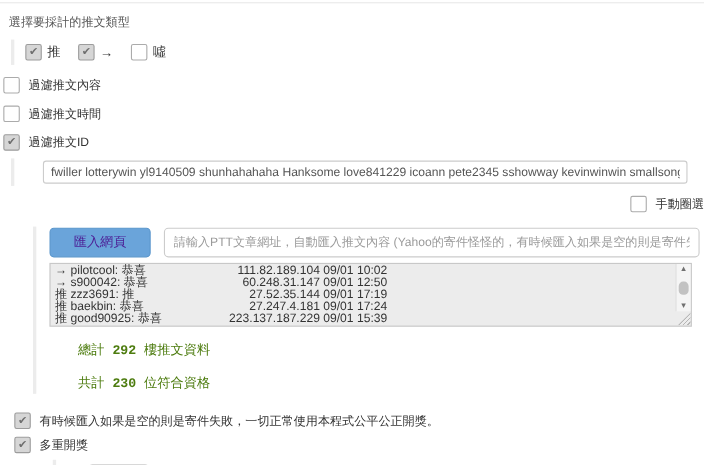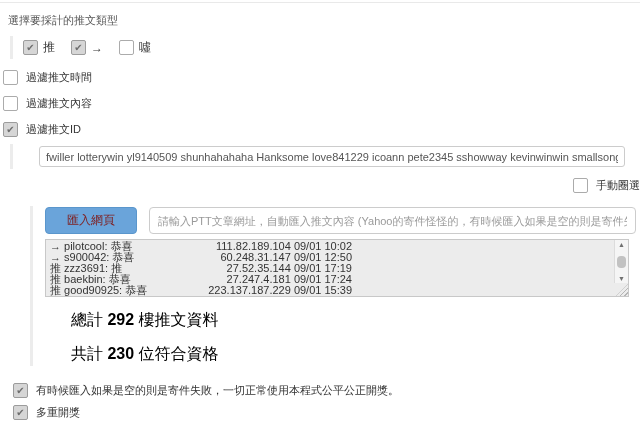"過濾推文時間" div.filter-row { order: before "過濾推文內容" -> after "過濾推文內容" }
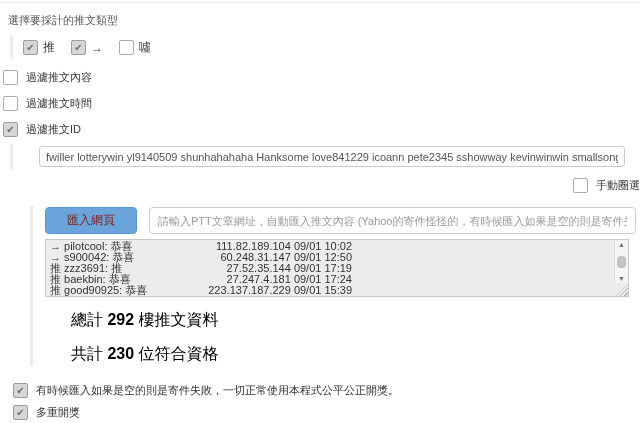"匯入網頁" .btn { color: #7f1d1d -> #4c1d95 }
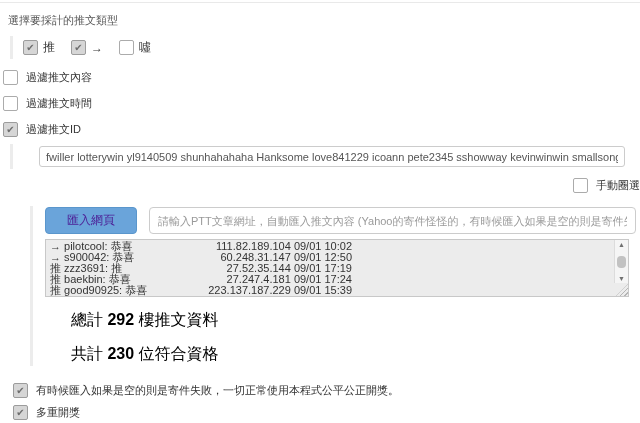"總計 292 樓推文資料" .total-row { color: #000000 -> #4d7c0f; font-family: none -> Liberation Mono, monospace; font-size: 16px -> 12px }
